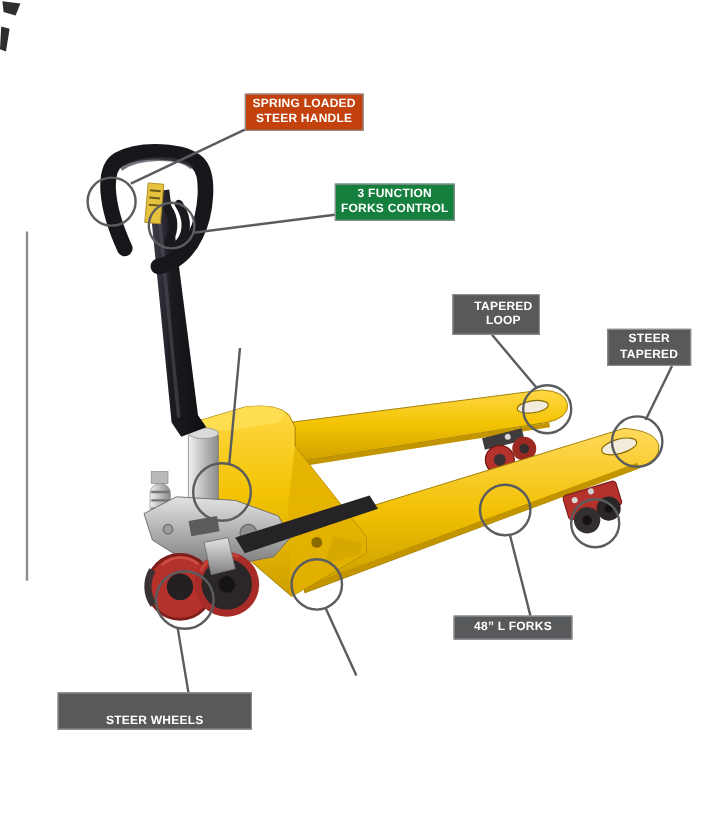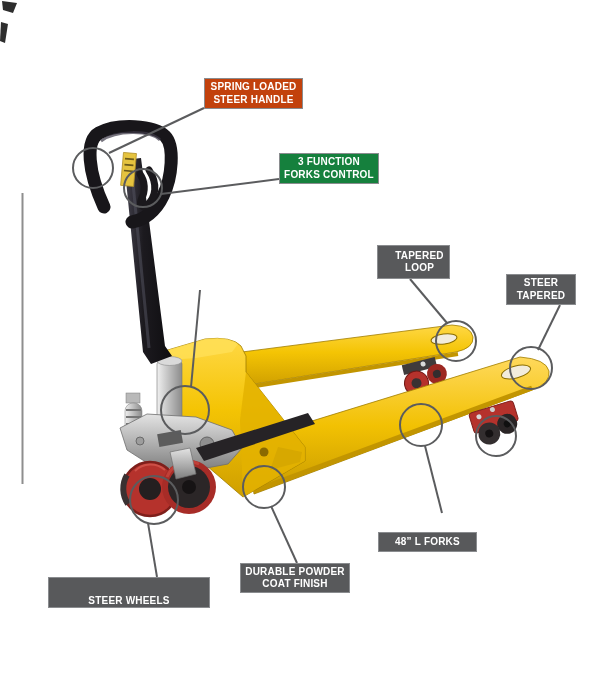"48” L FORKS" #lb-forks48 { margin-top: 19px -> none }
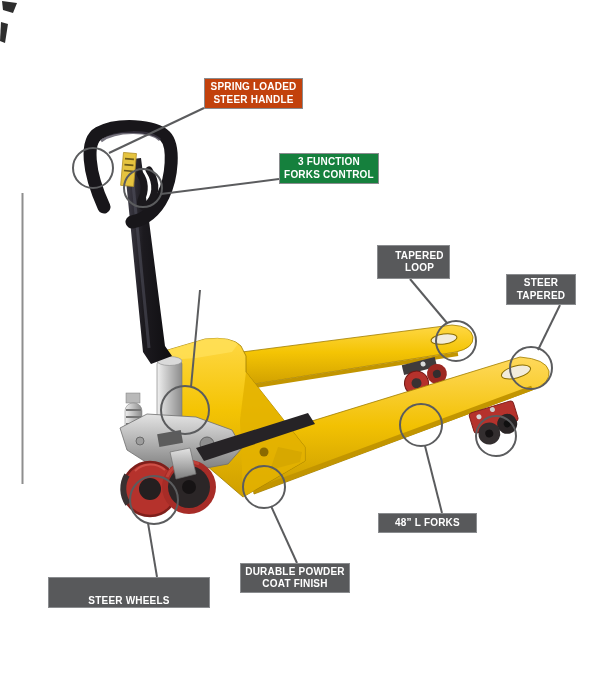"DURABLE POWDER" div.lb { html: <div> <span>DURABLE POWDER</span> <span>COAT FINISH</span> </div> -> none }
